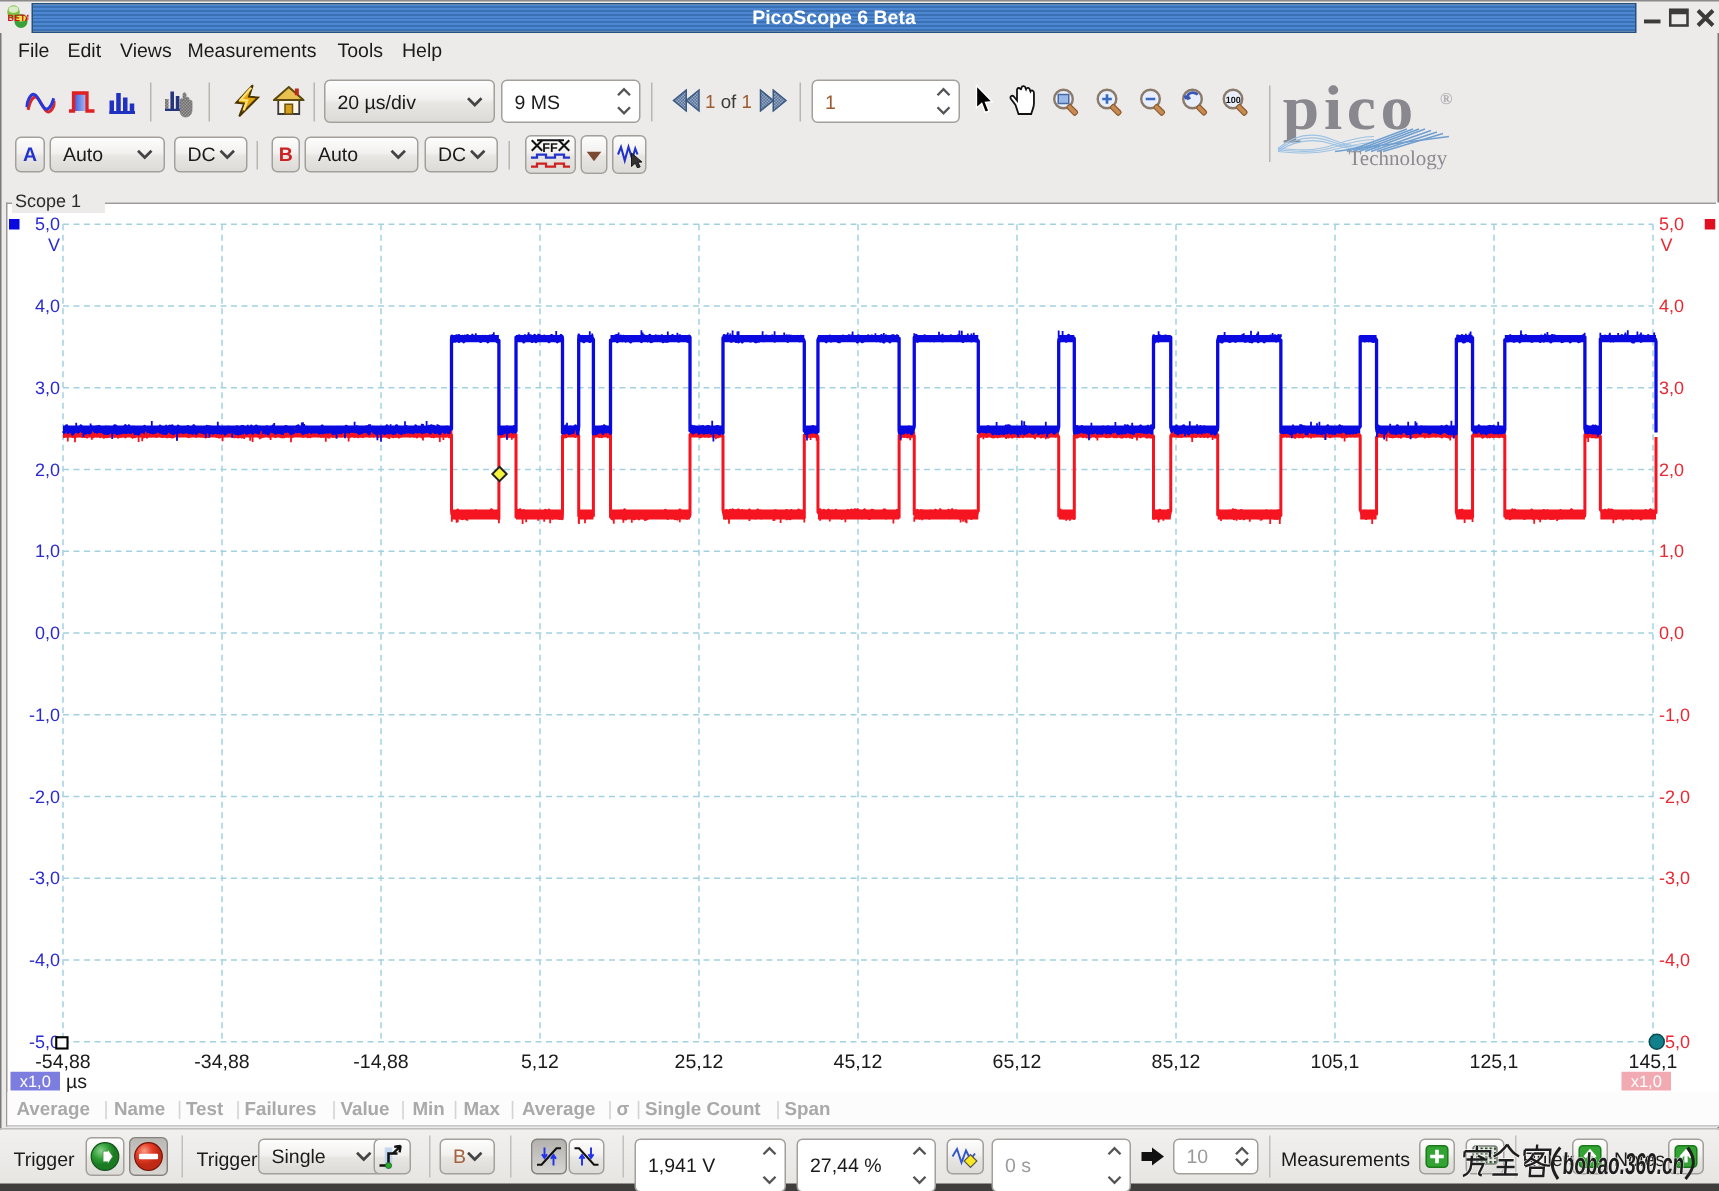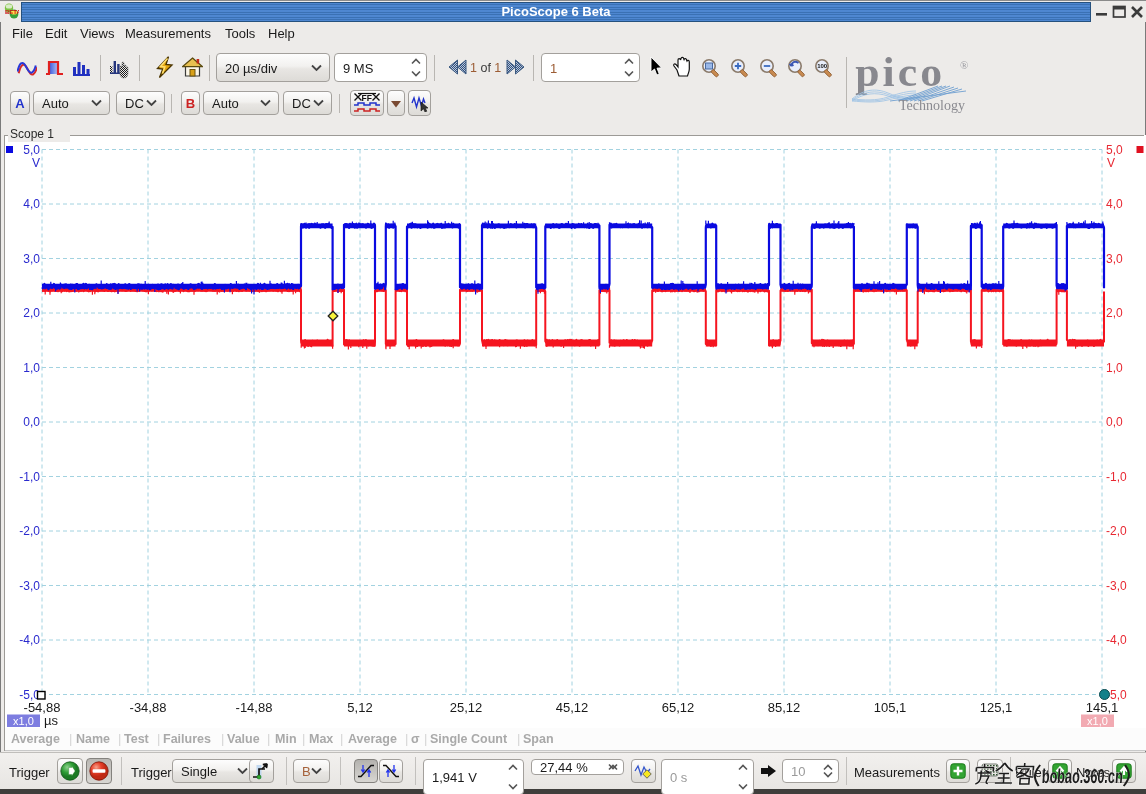"27,44 %" div.spin { height: 16px -> 36px }
